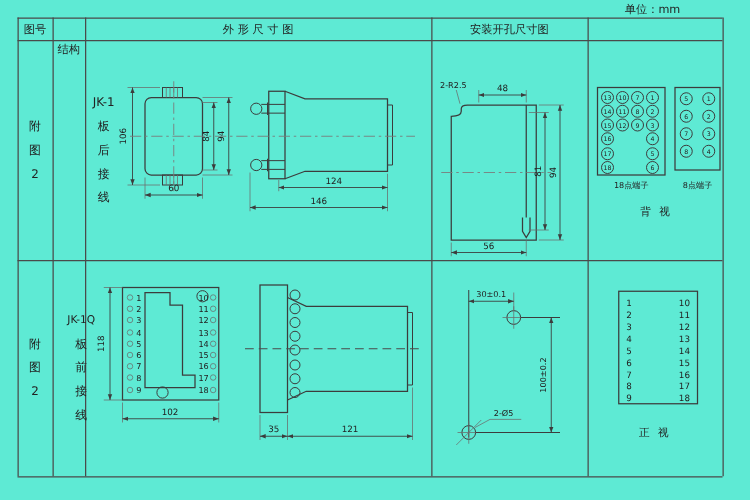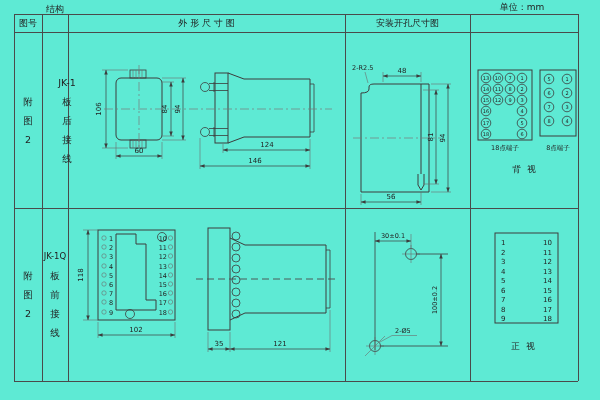"结构" div.cell { top: 0 -> 30px }
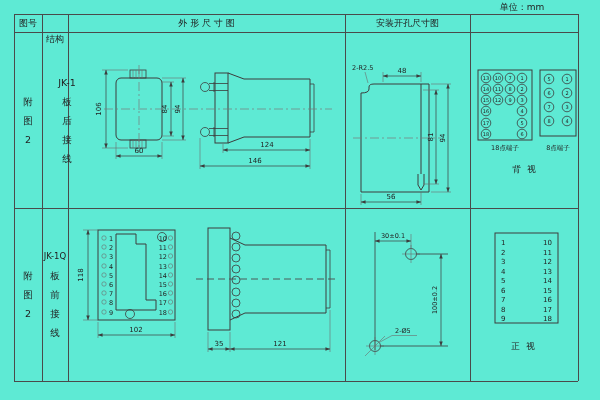"JK-1" div.cell { left: 42px -> 58px }
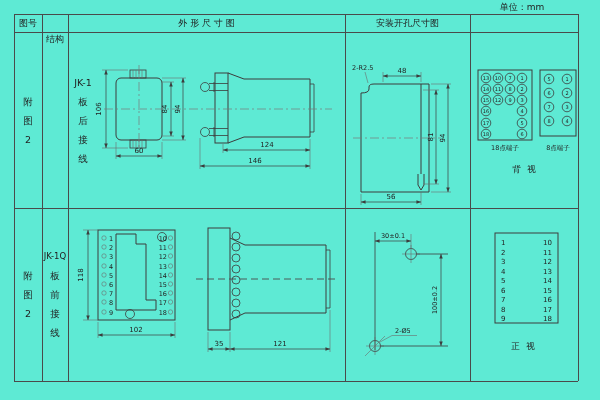"JK-1Q" div.cell { left: 42px -> 52px }
